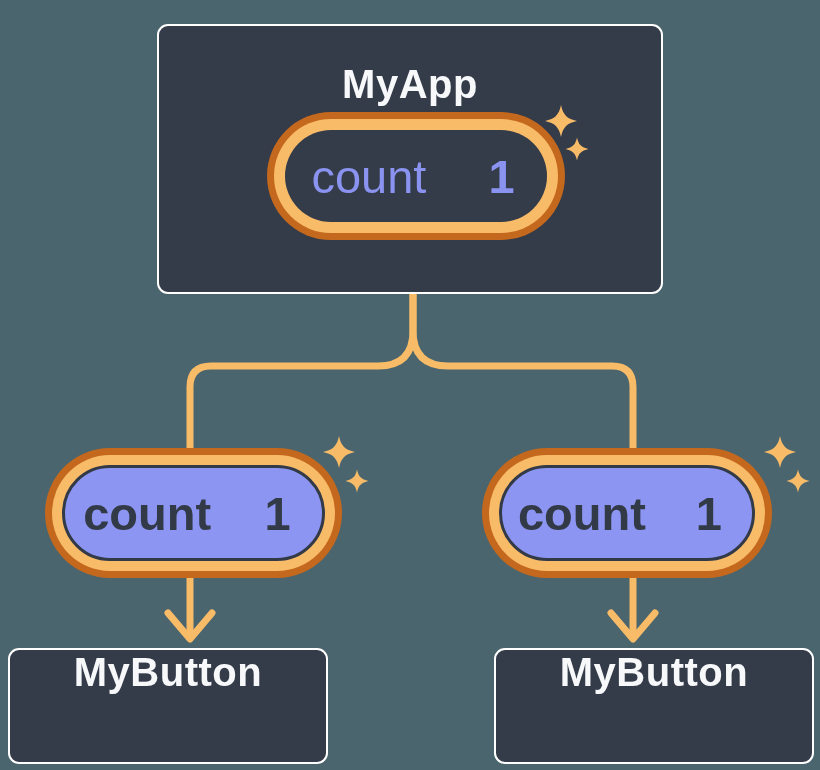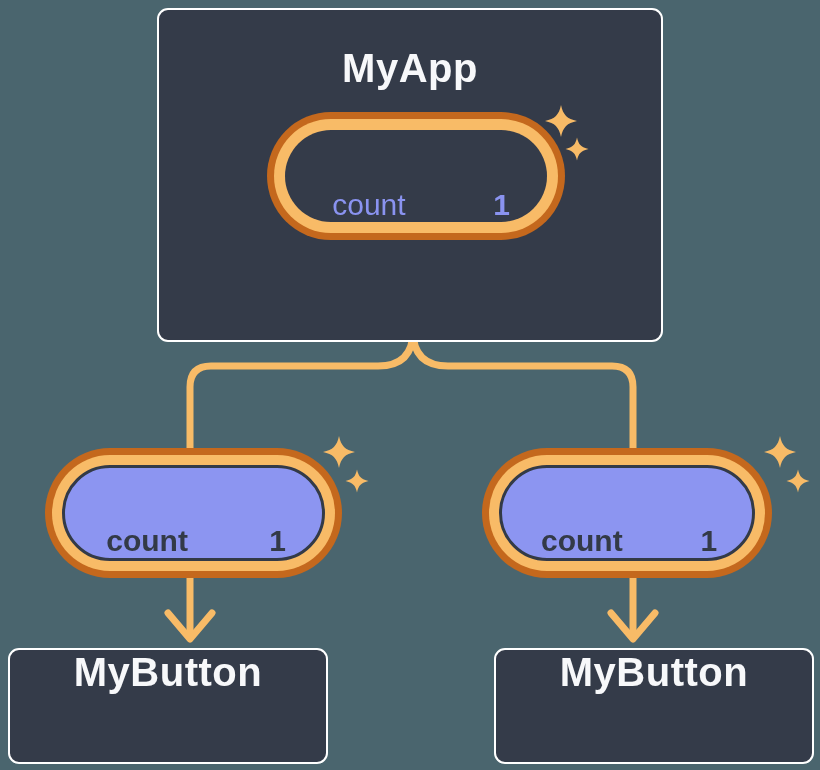"MyApp" #root-box { height: 334px -> 270px; top: 8px -> 24px }
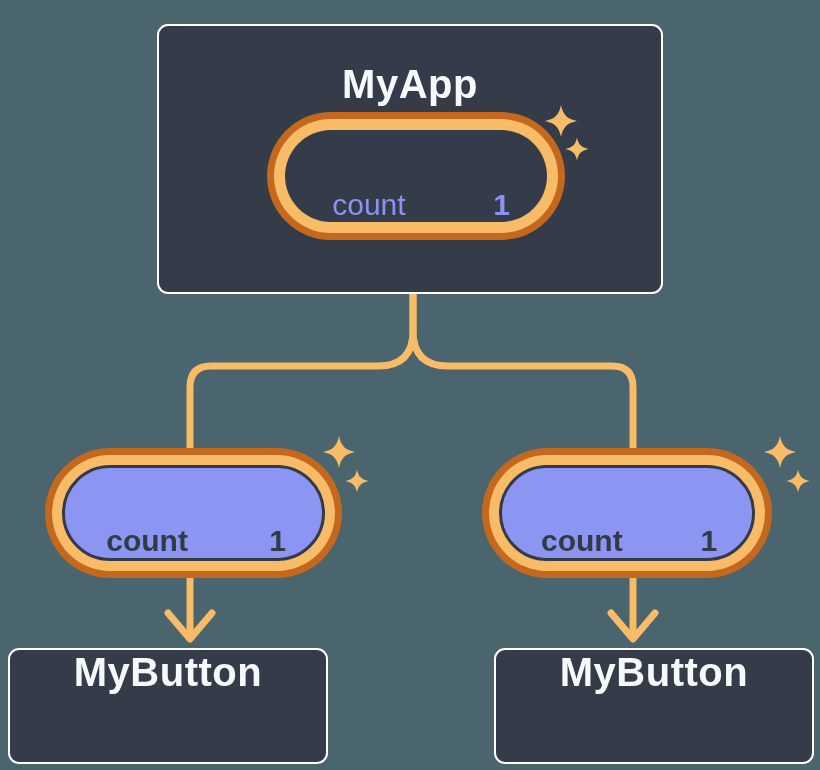"count" .pill-core { align-items: flex-end -> center; font-size: 30px -> 47px }
